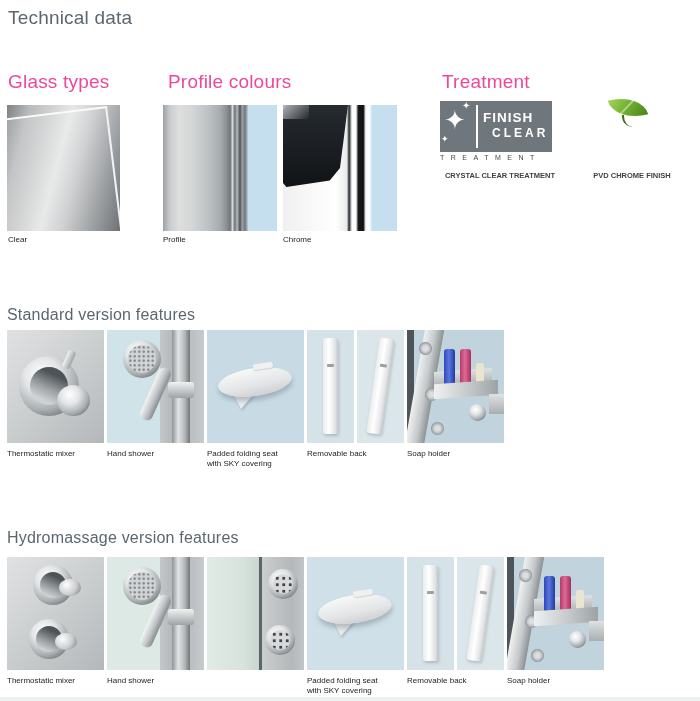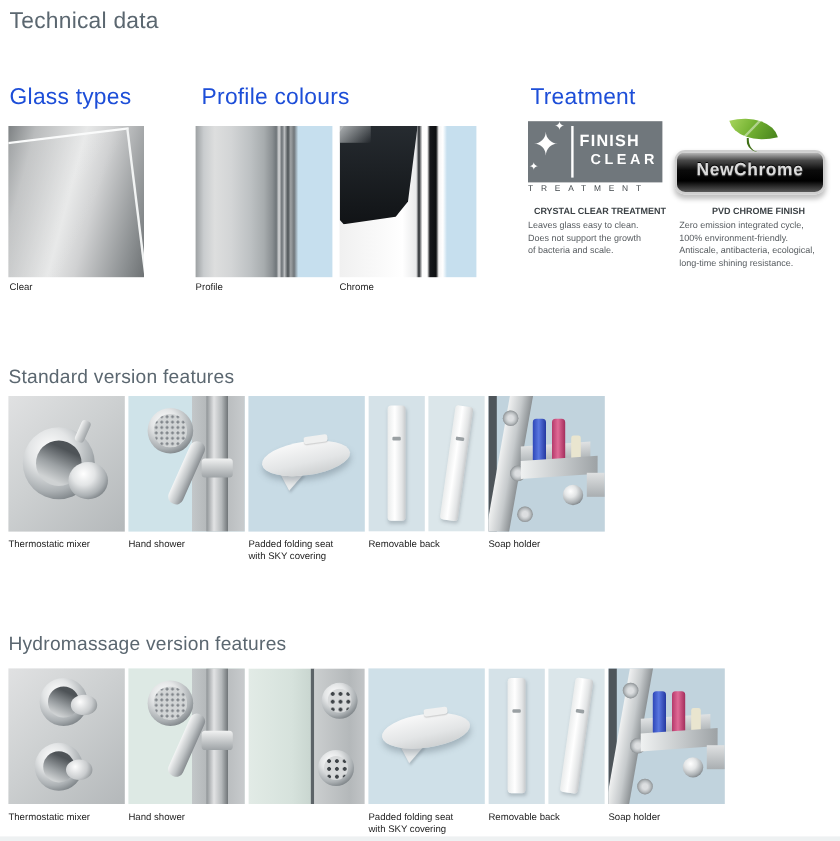"Glass types" .h2 { color: #1d4ed8 -> #ec4899 }
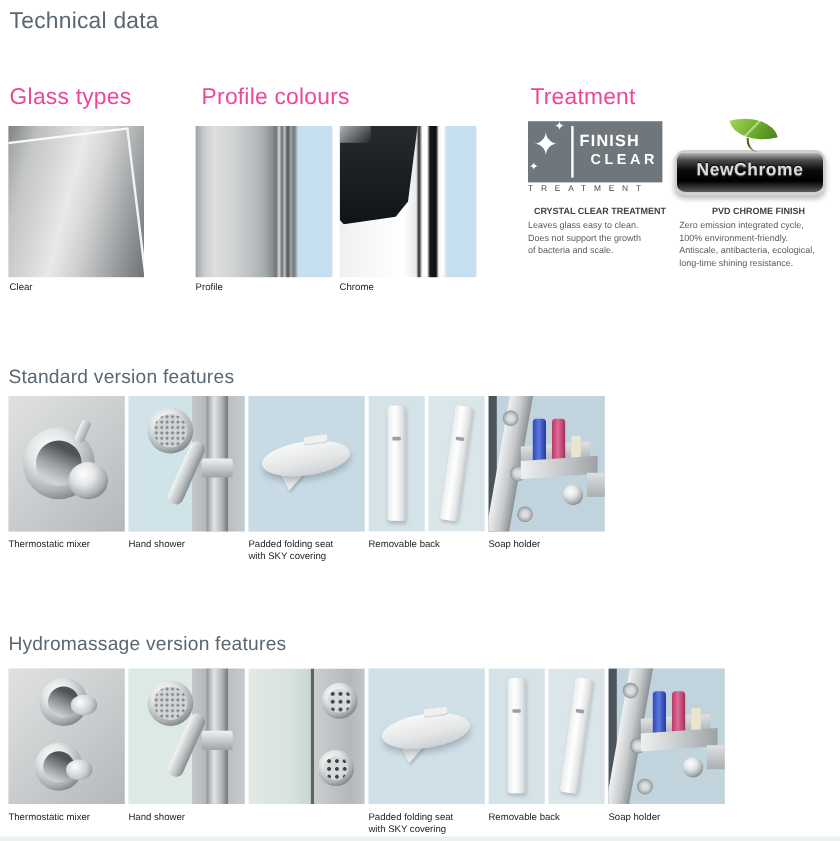"NewChrome" div.nc-pill { html: <div> <div>NewChrome</div> </div> -> none }
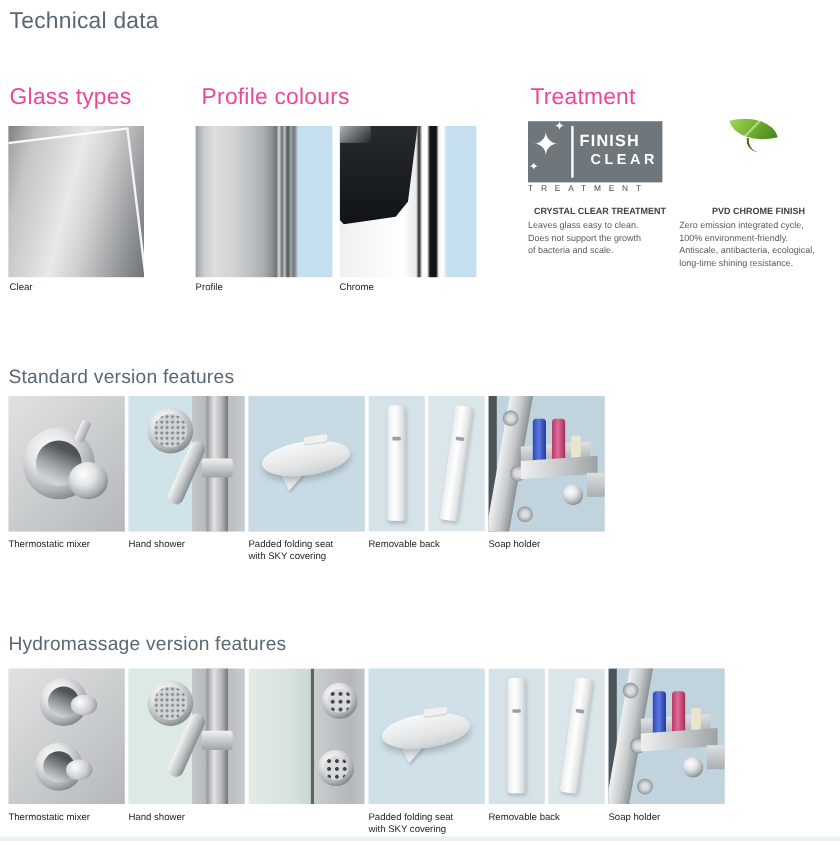"Leaves glass easy to clean." div.t-desc { html: <div>Leaves glass easy to clean. Does not support the growth of bacteria and scale.</div> -> none }
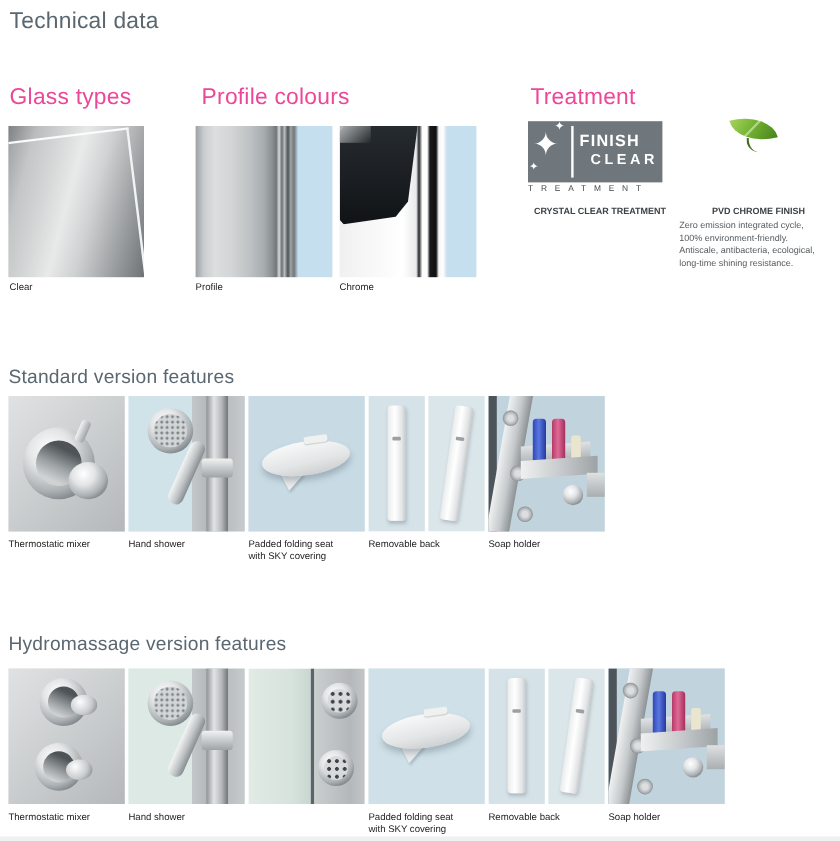"Zero emission integrated cycle," div.t-desc { html: <div>Zero emission integrated cycle, 100% environment-friendly. Antiscale, antibacteria, ecological, long-time shining resistance.</div> -> none }
